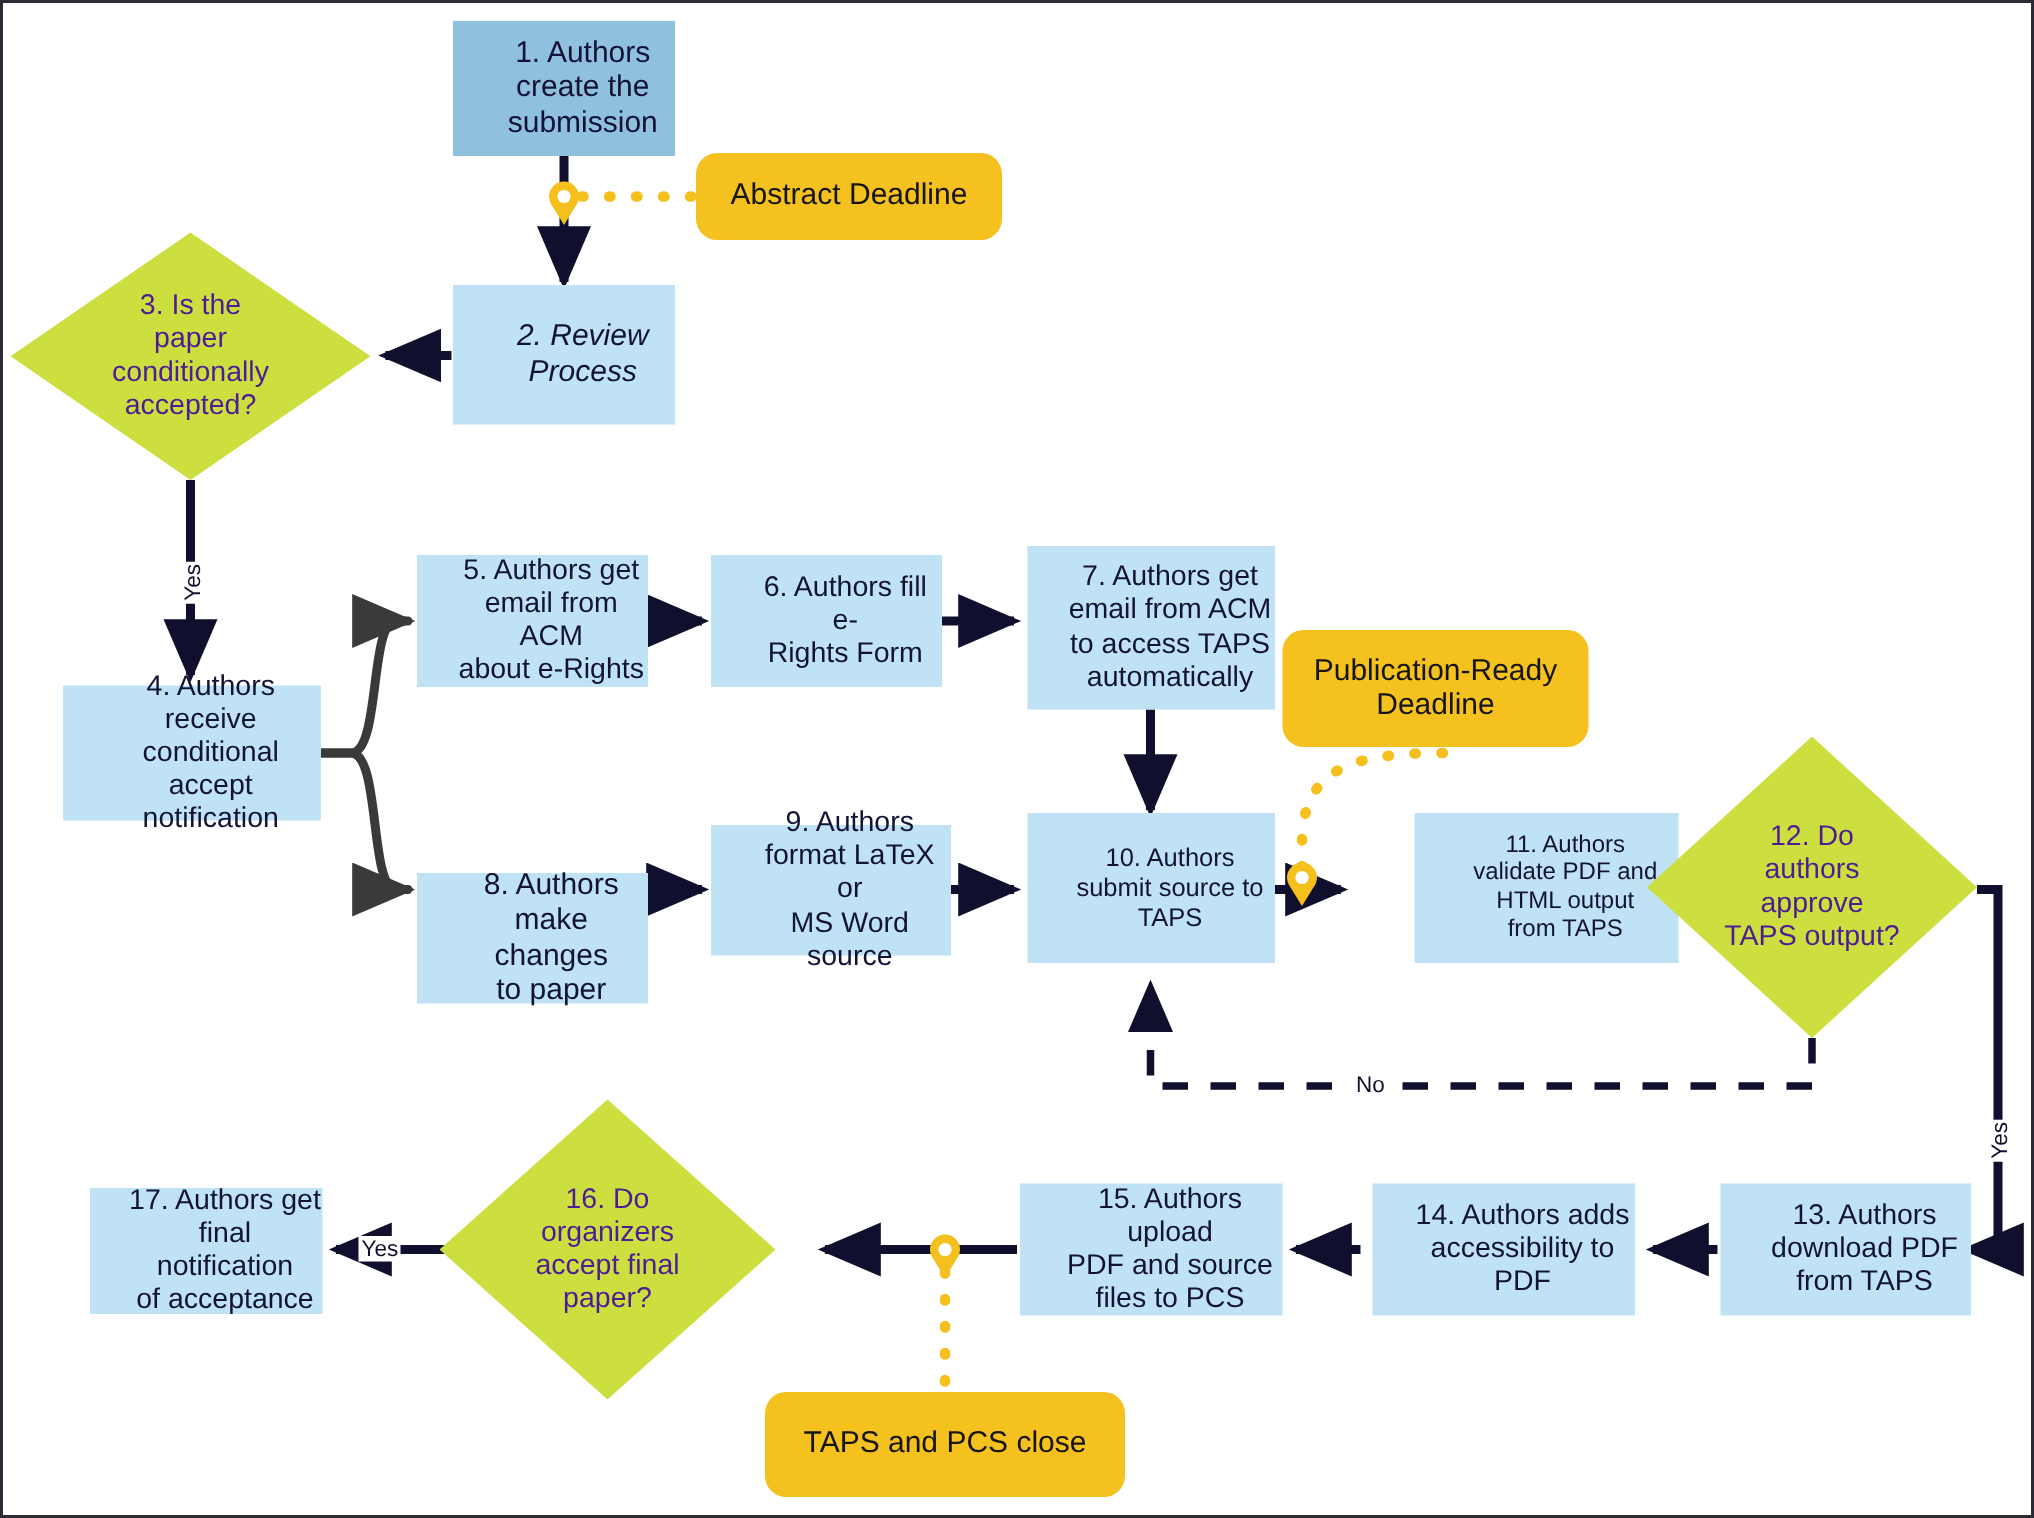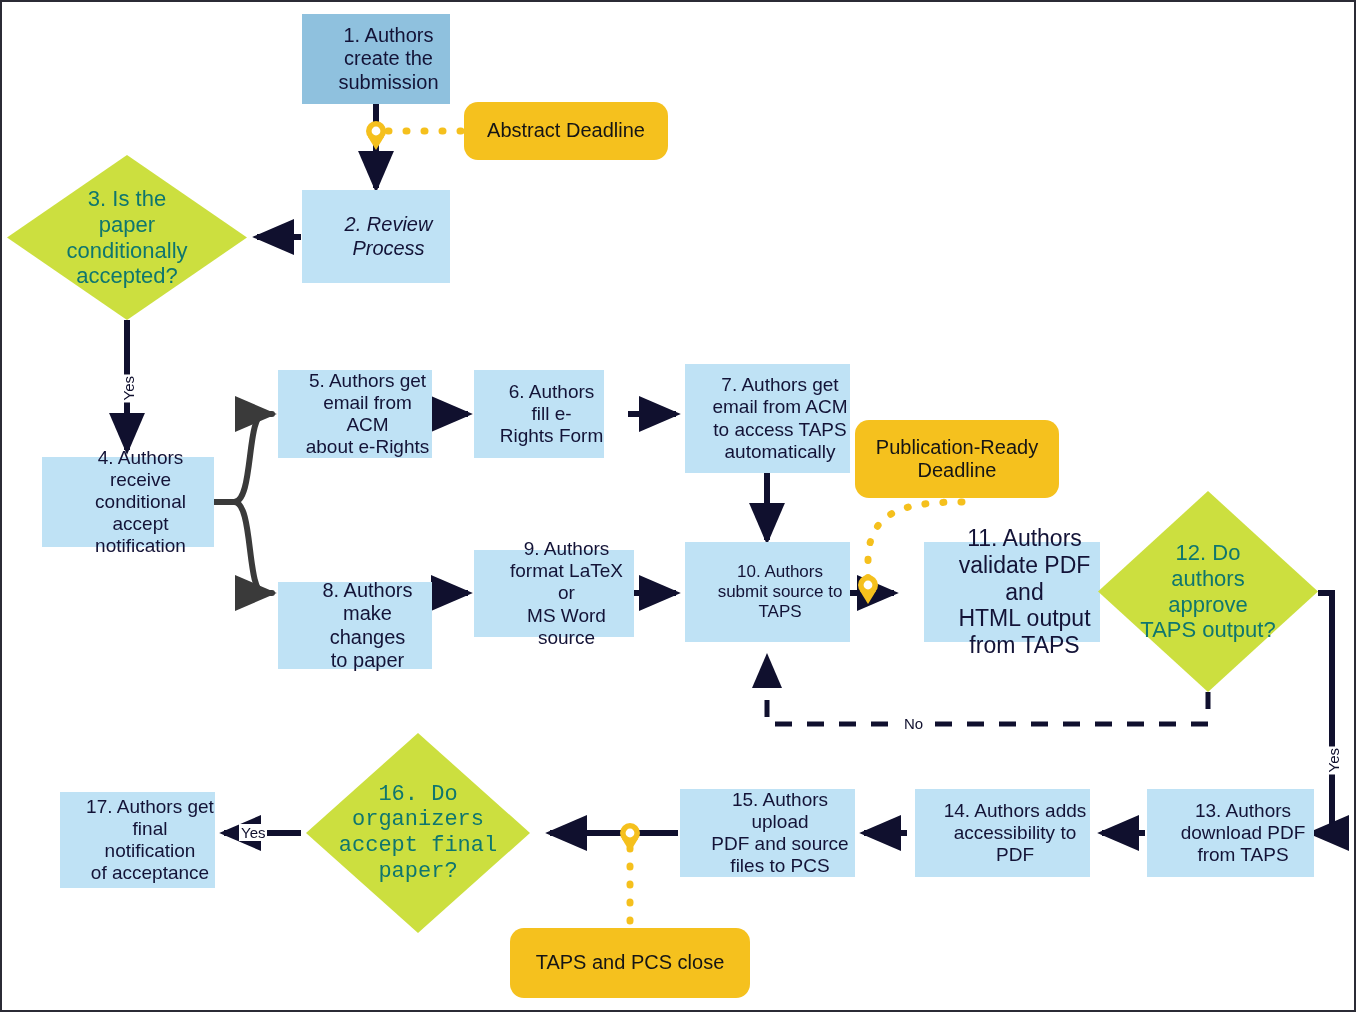"3. Is the" .decision { color: #0f766e -> #4c1d95; font-size: 22px -> 19px }
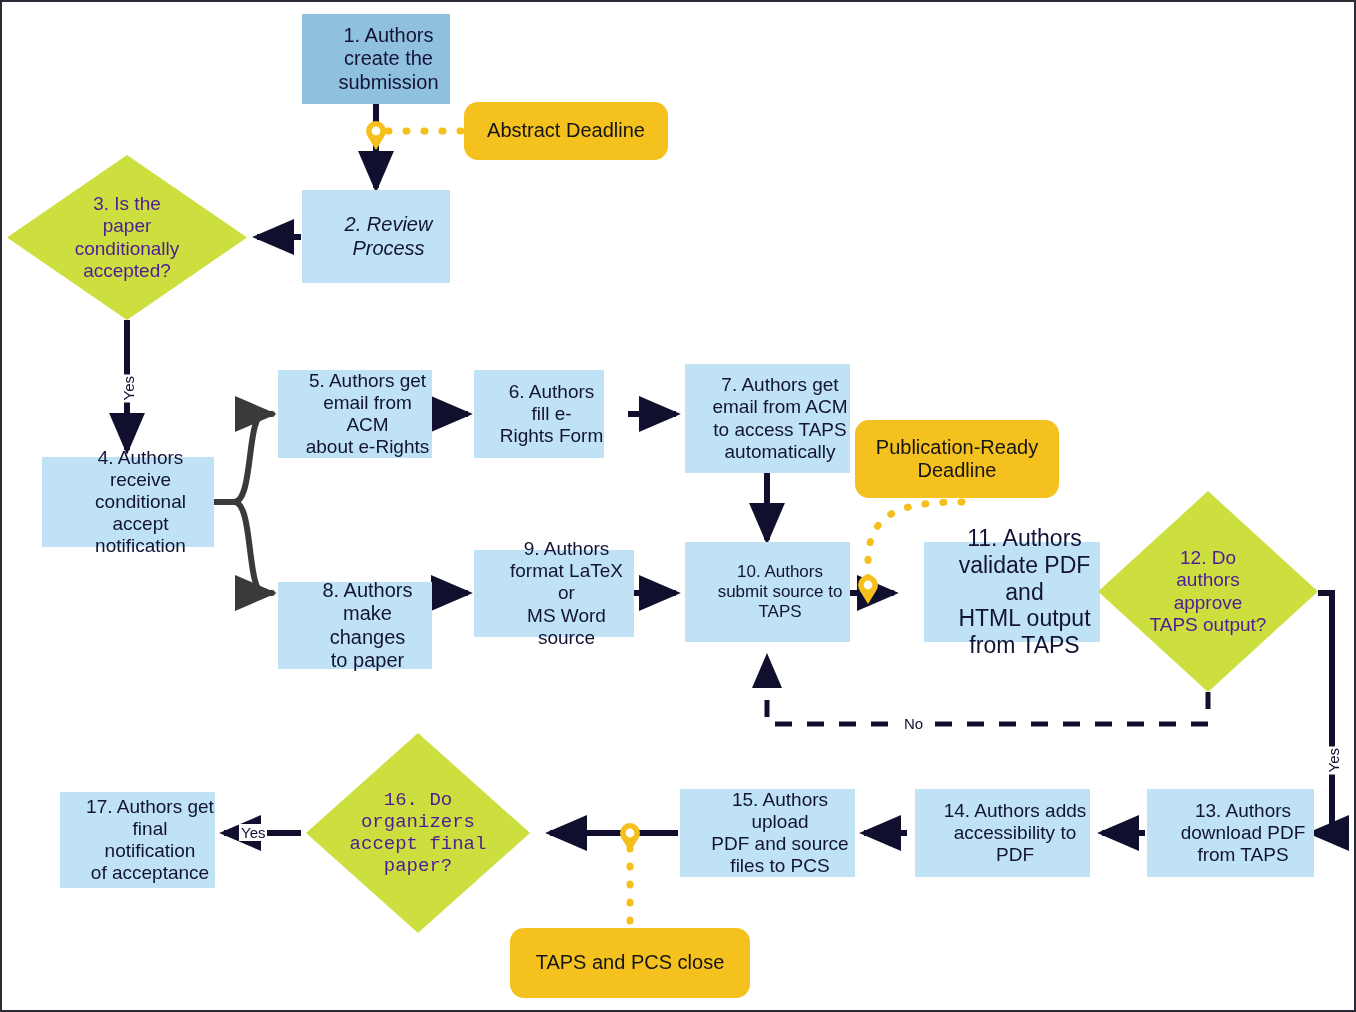"6. Authors fill e-" div.node { width: 130px -> 154px }
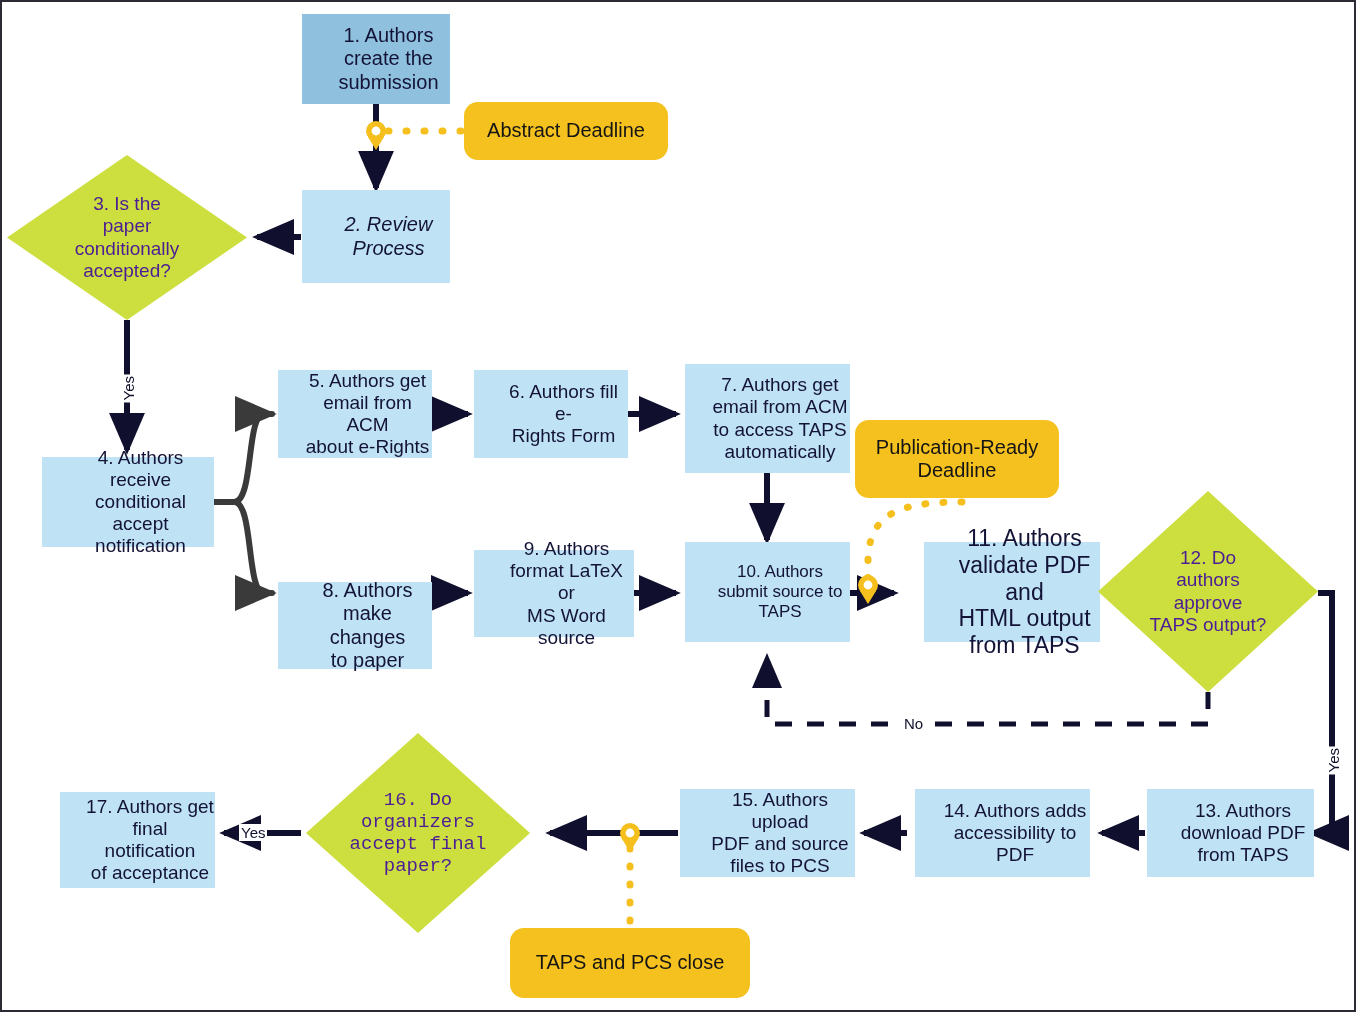"11. Authors" div.node { font-size: 23px -> 16px; left: 922px -> 941px }
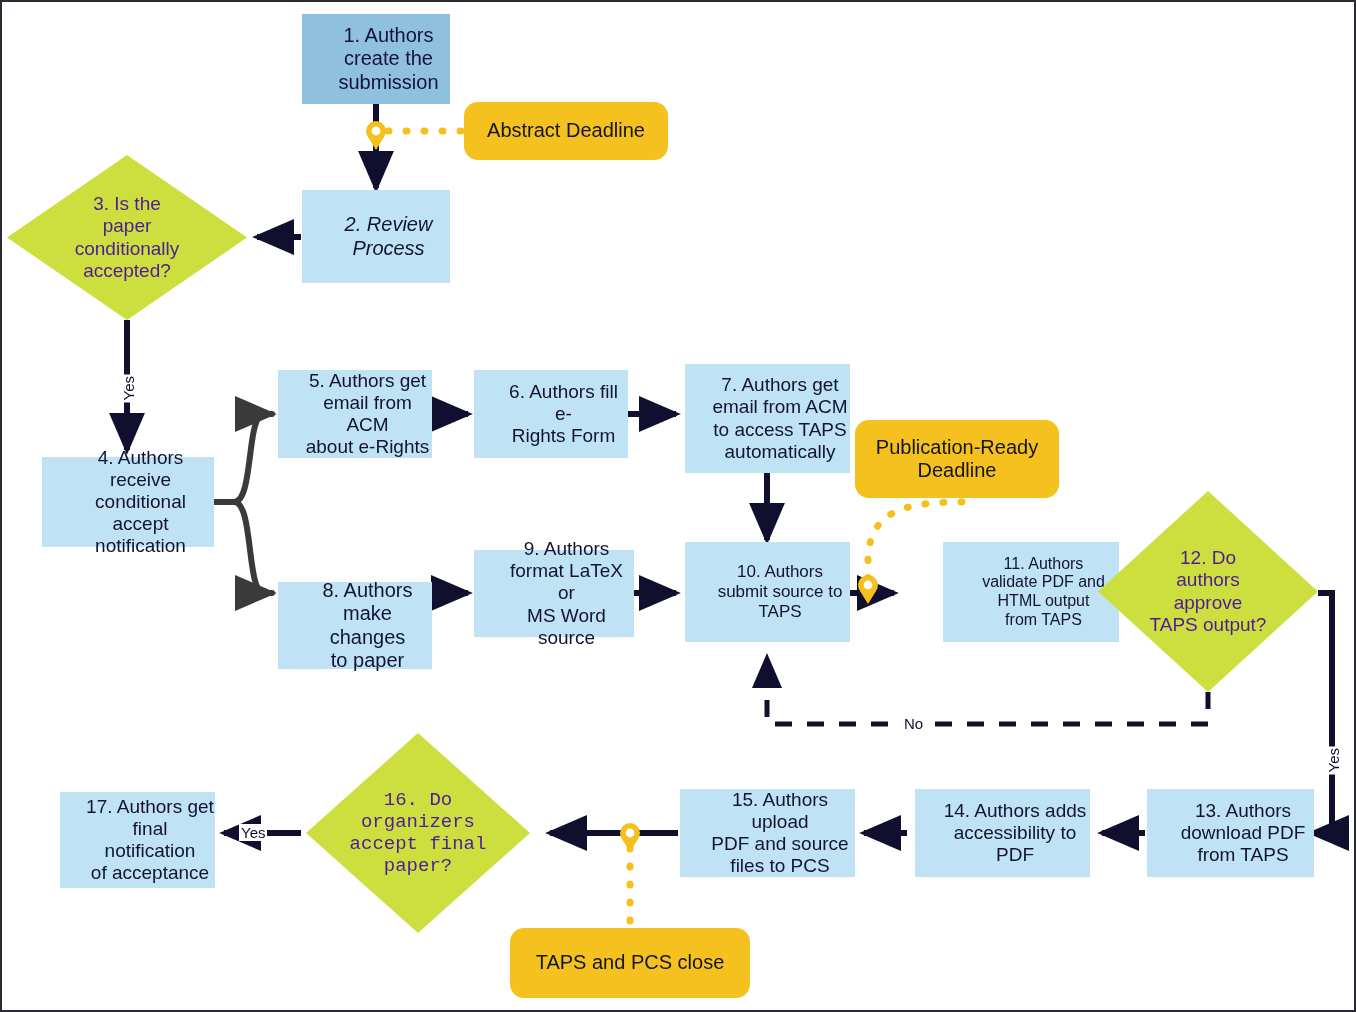"17. Authors get" div.node { height: 96px -> 84px }
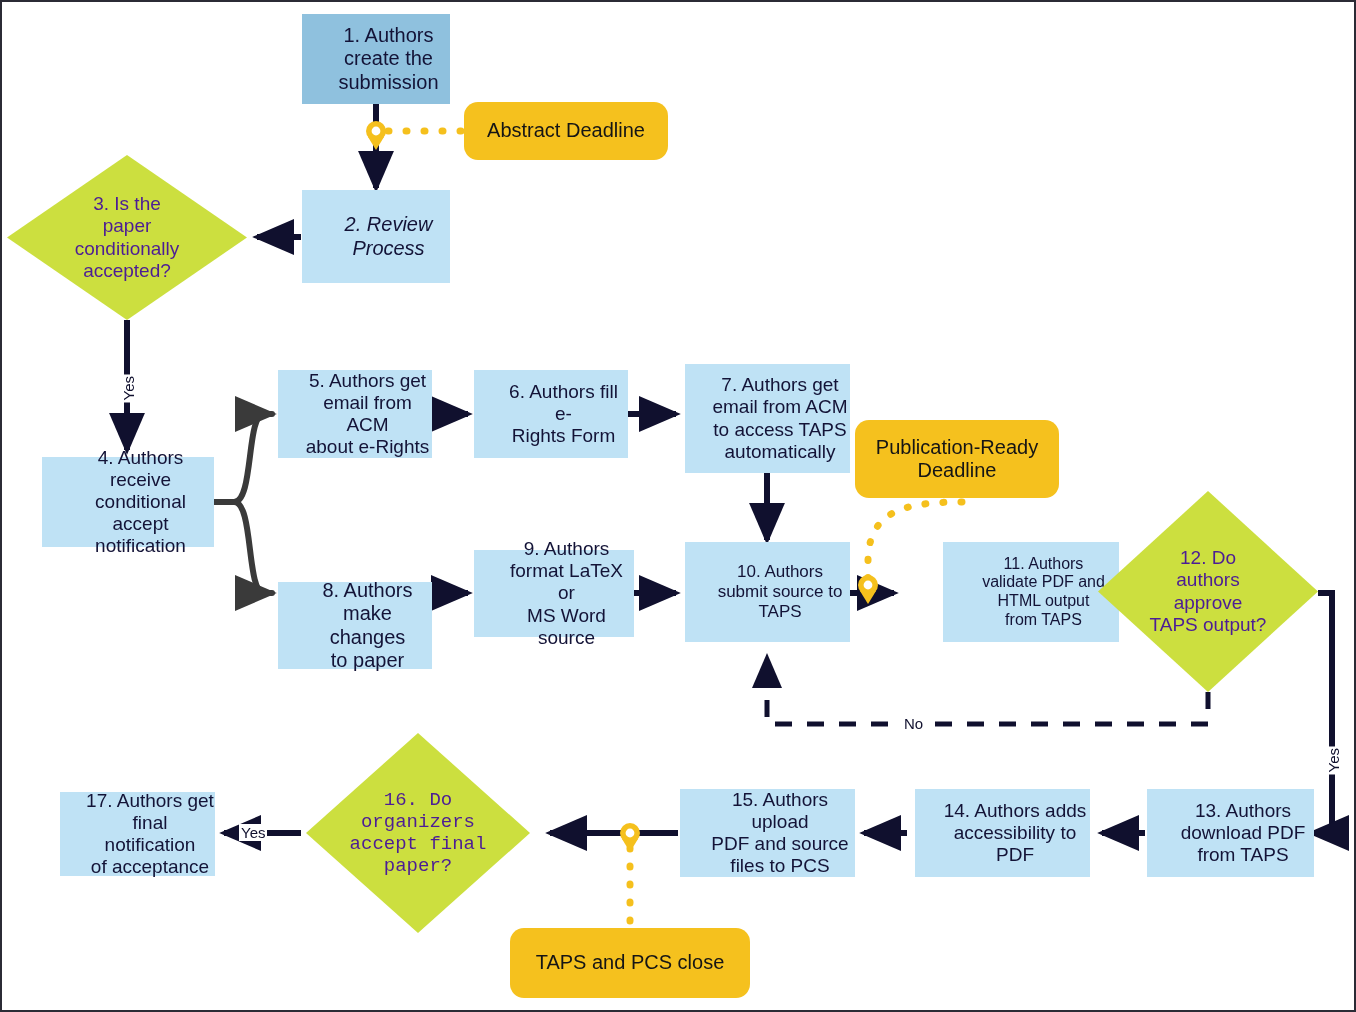"16. Do" div.node { font-family: Liberation Mono, monospace -> none; left: 304px -> 291px }
